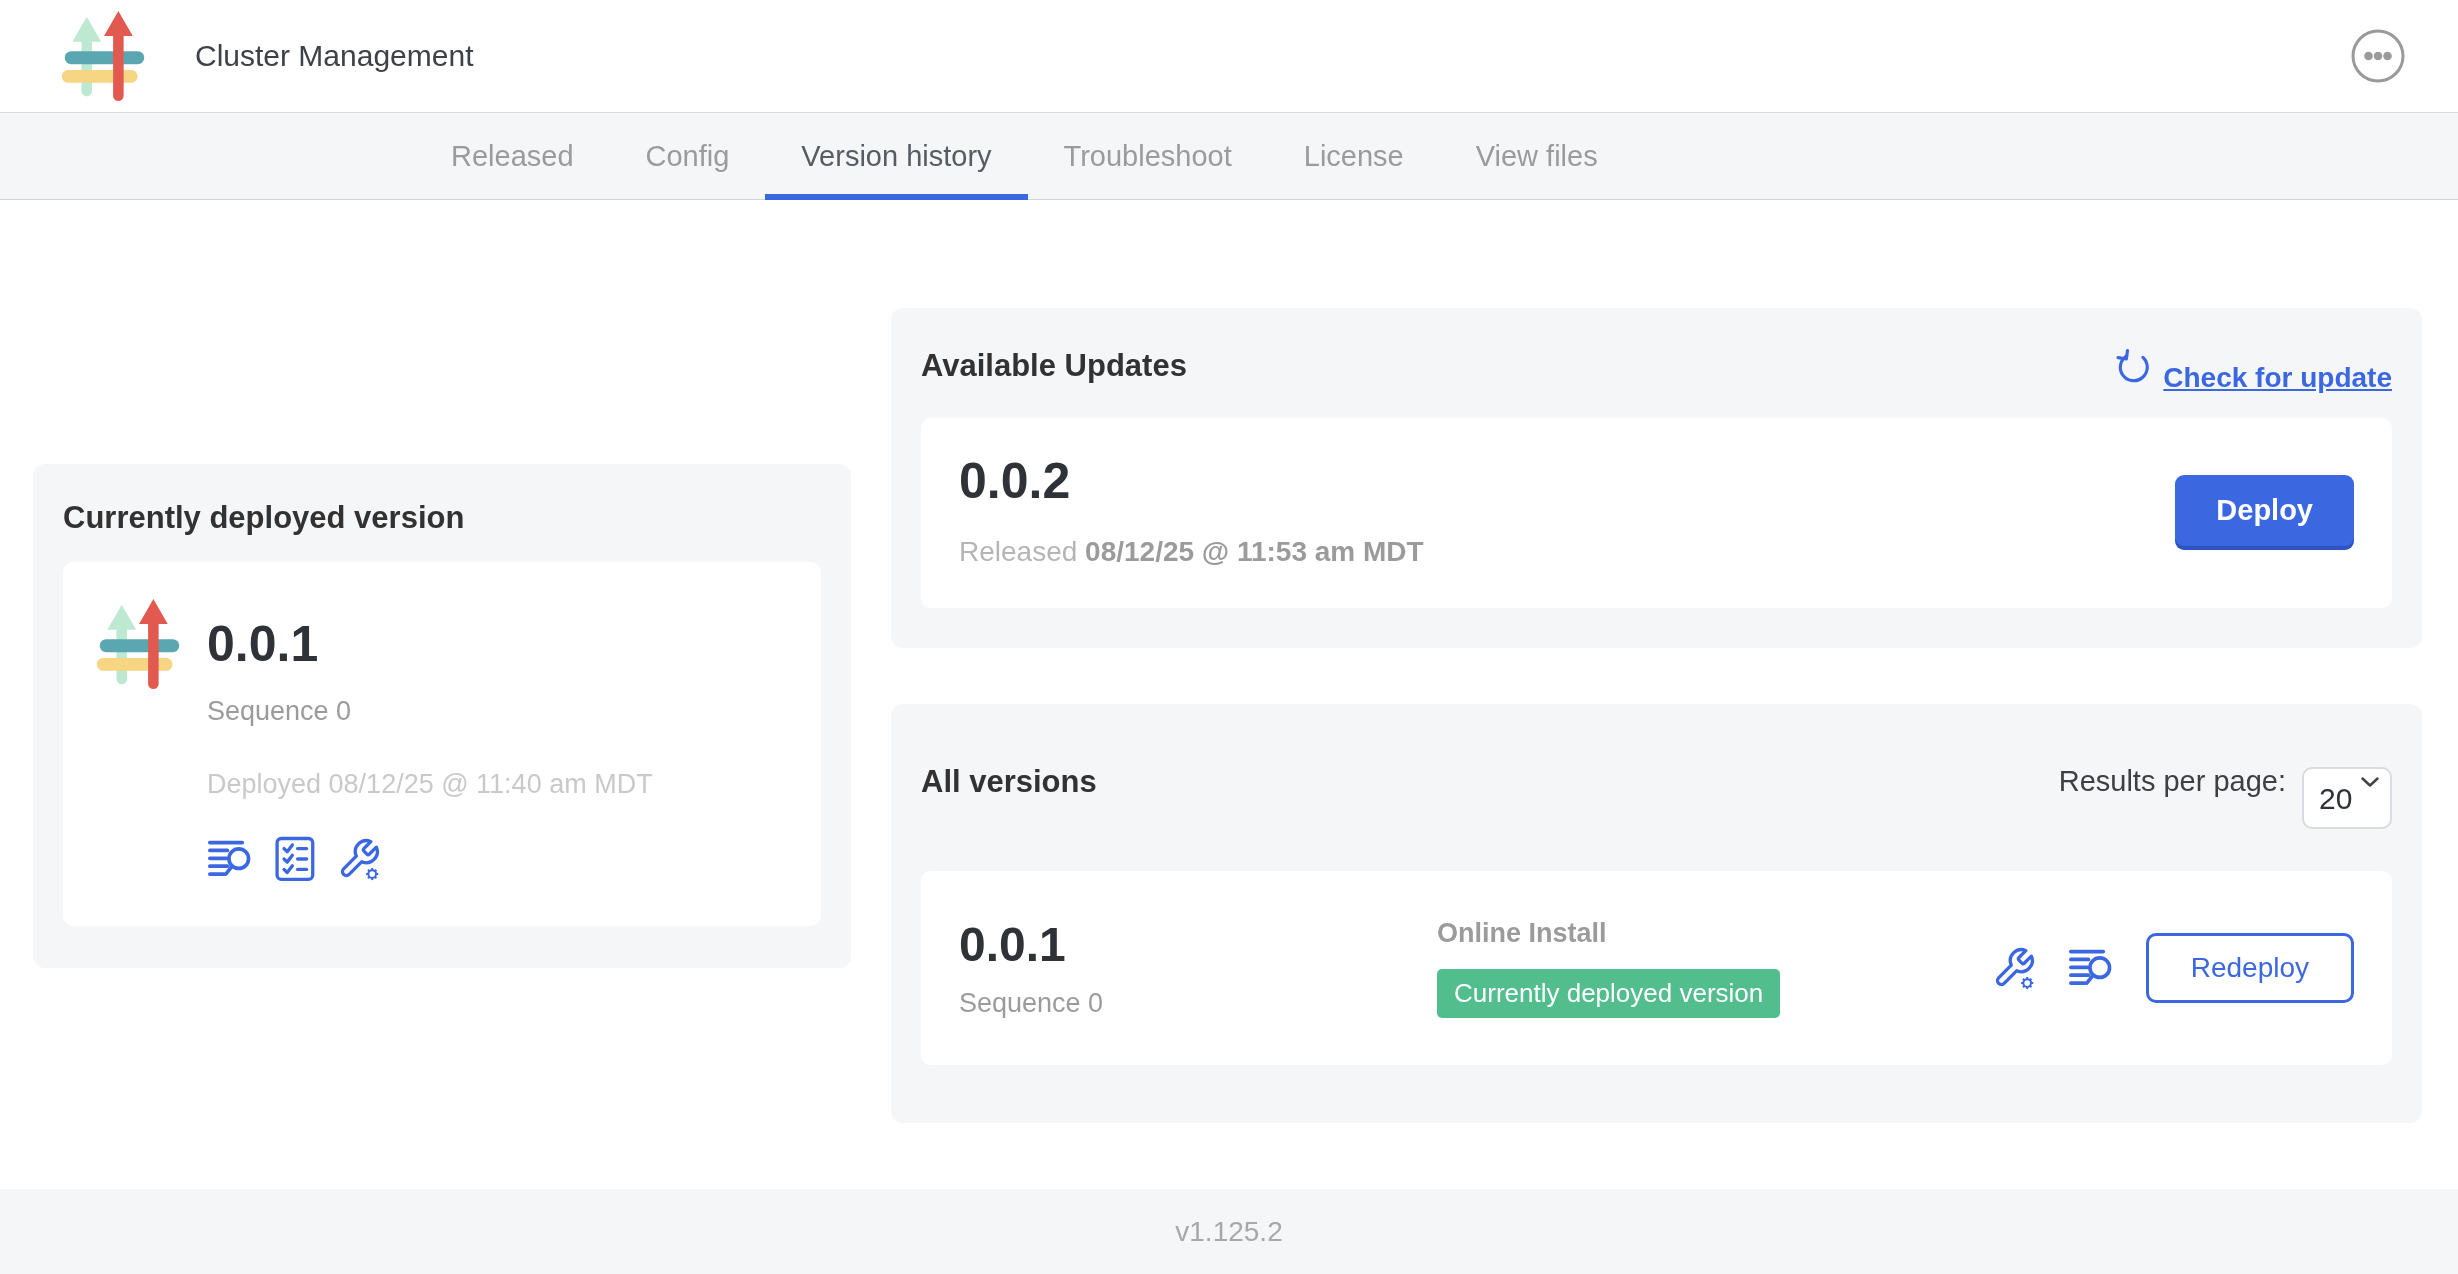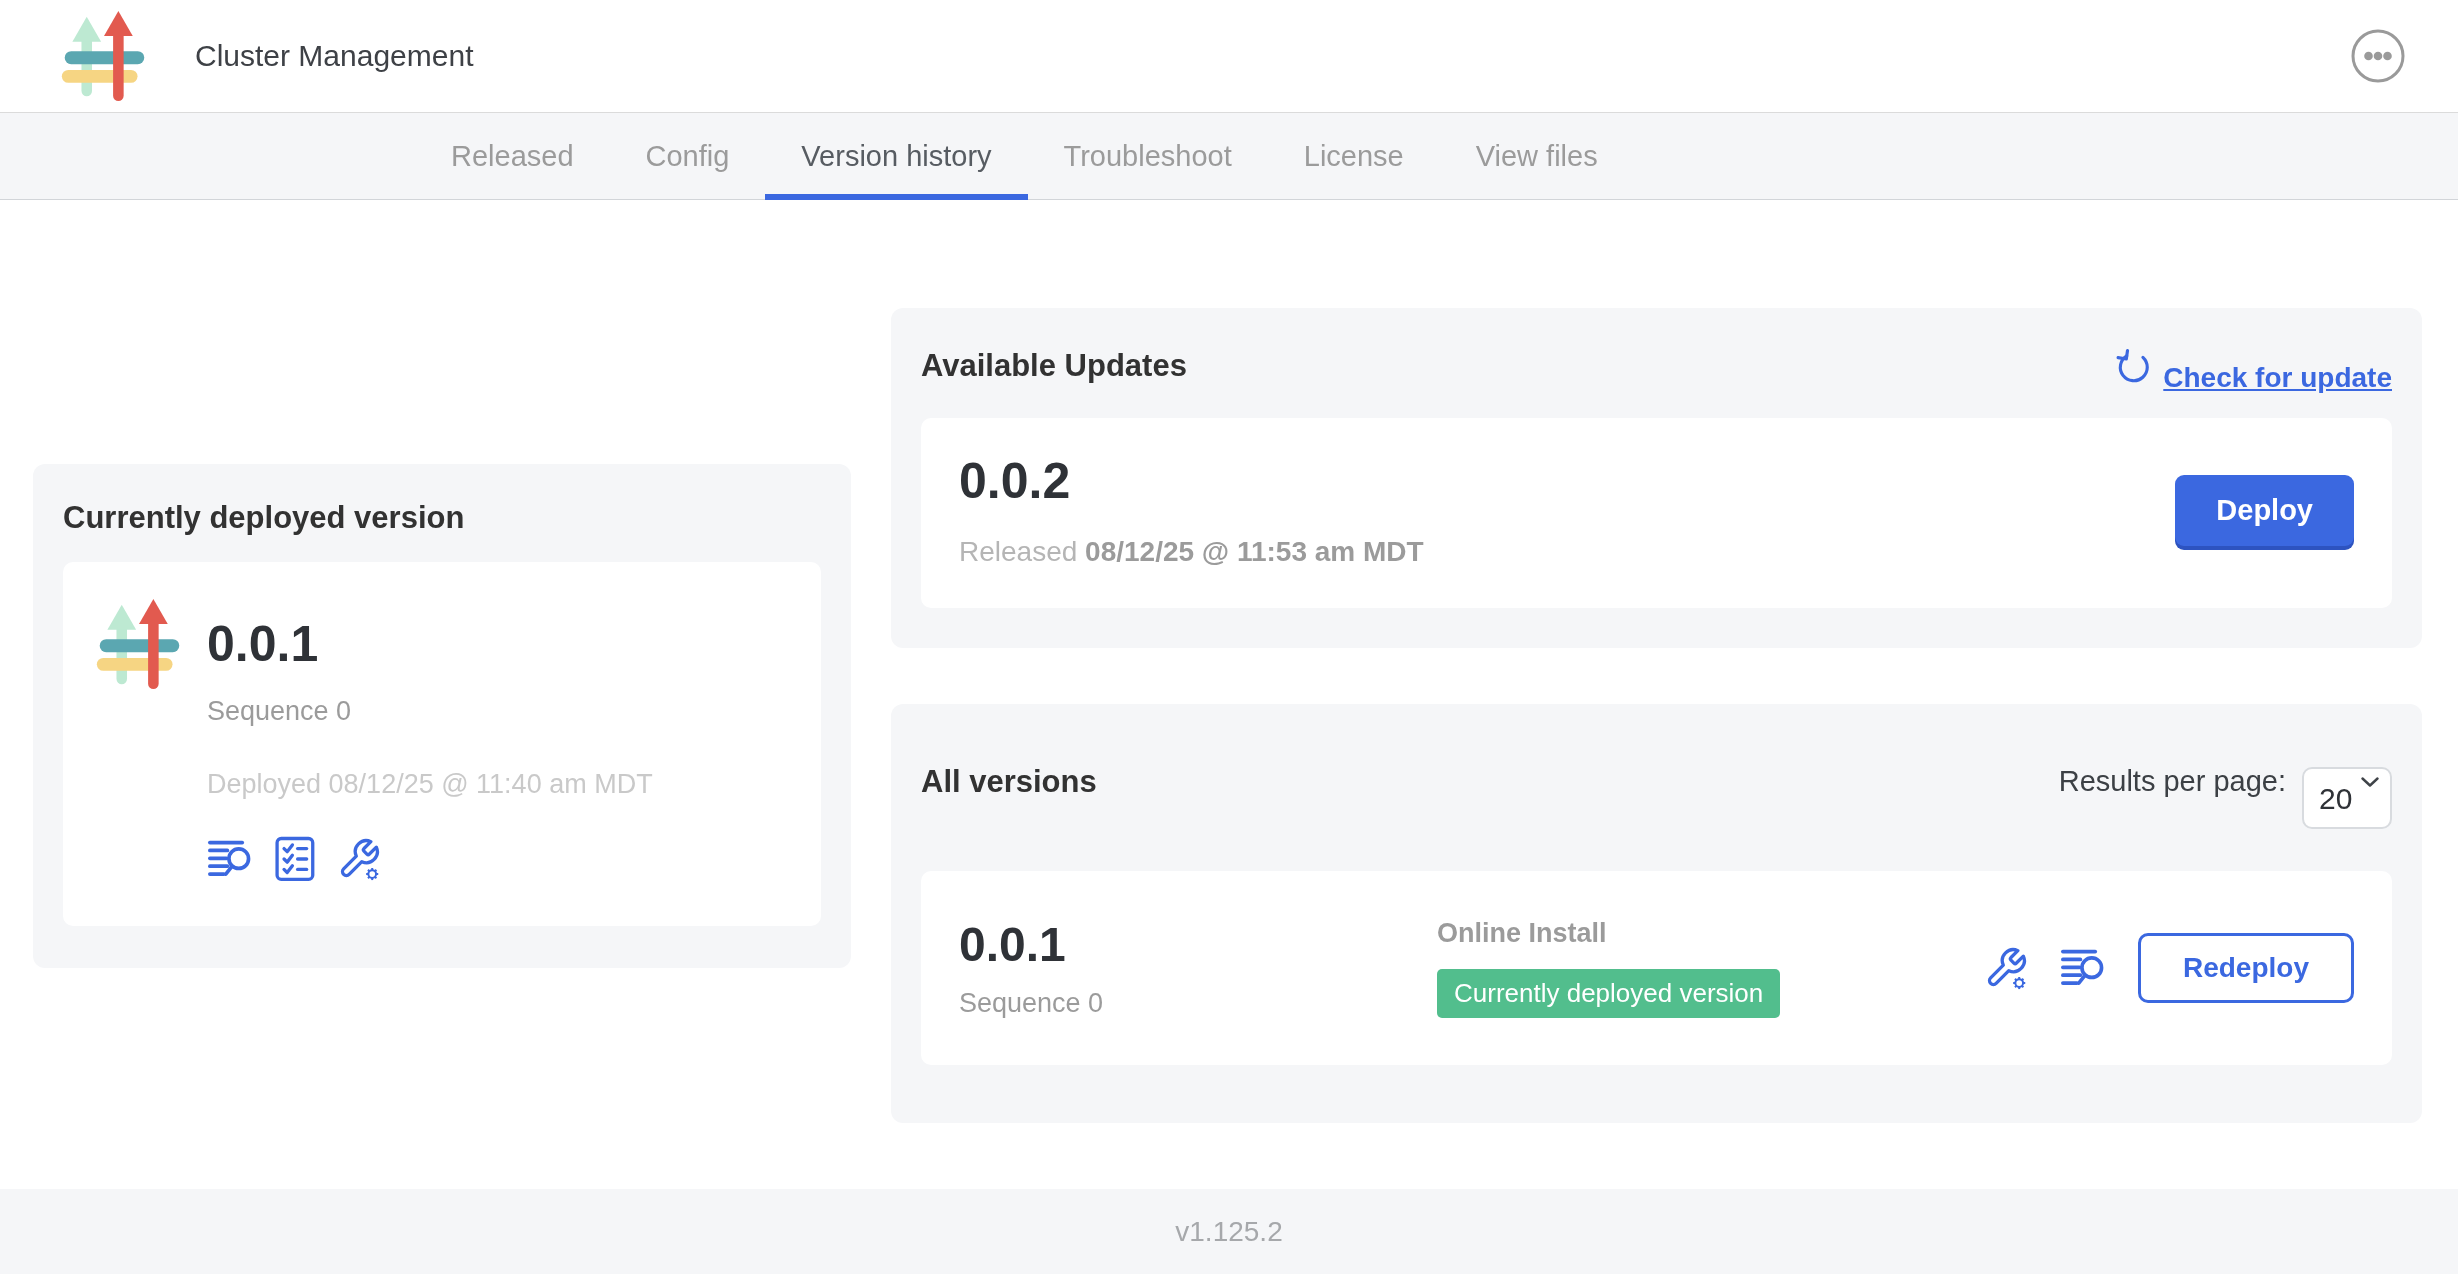"Redeploy" .redeploy-btn { font-weight: 700 -> 400 }
